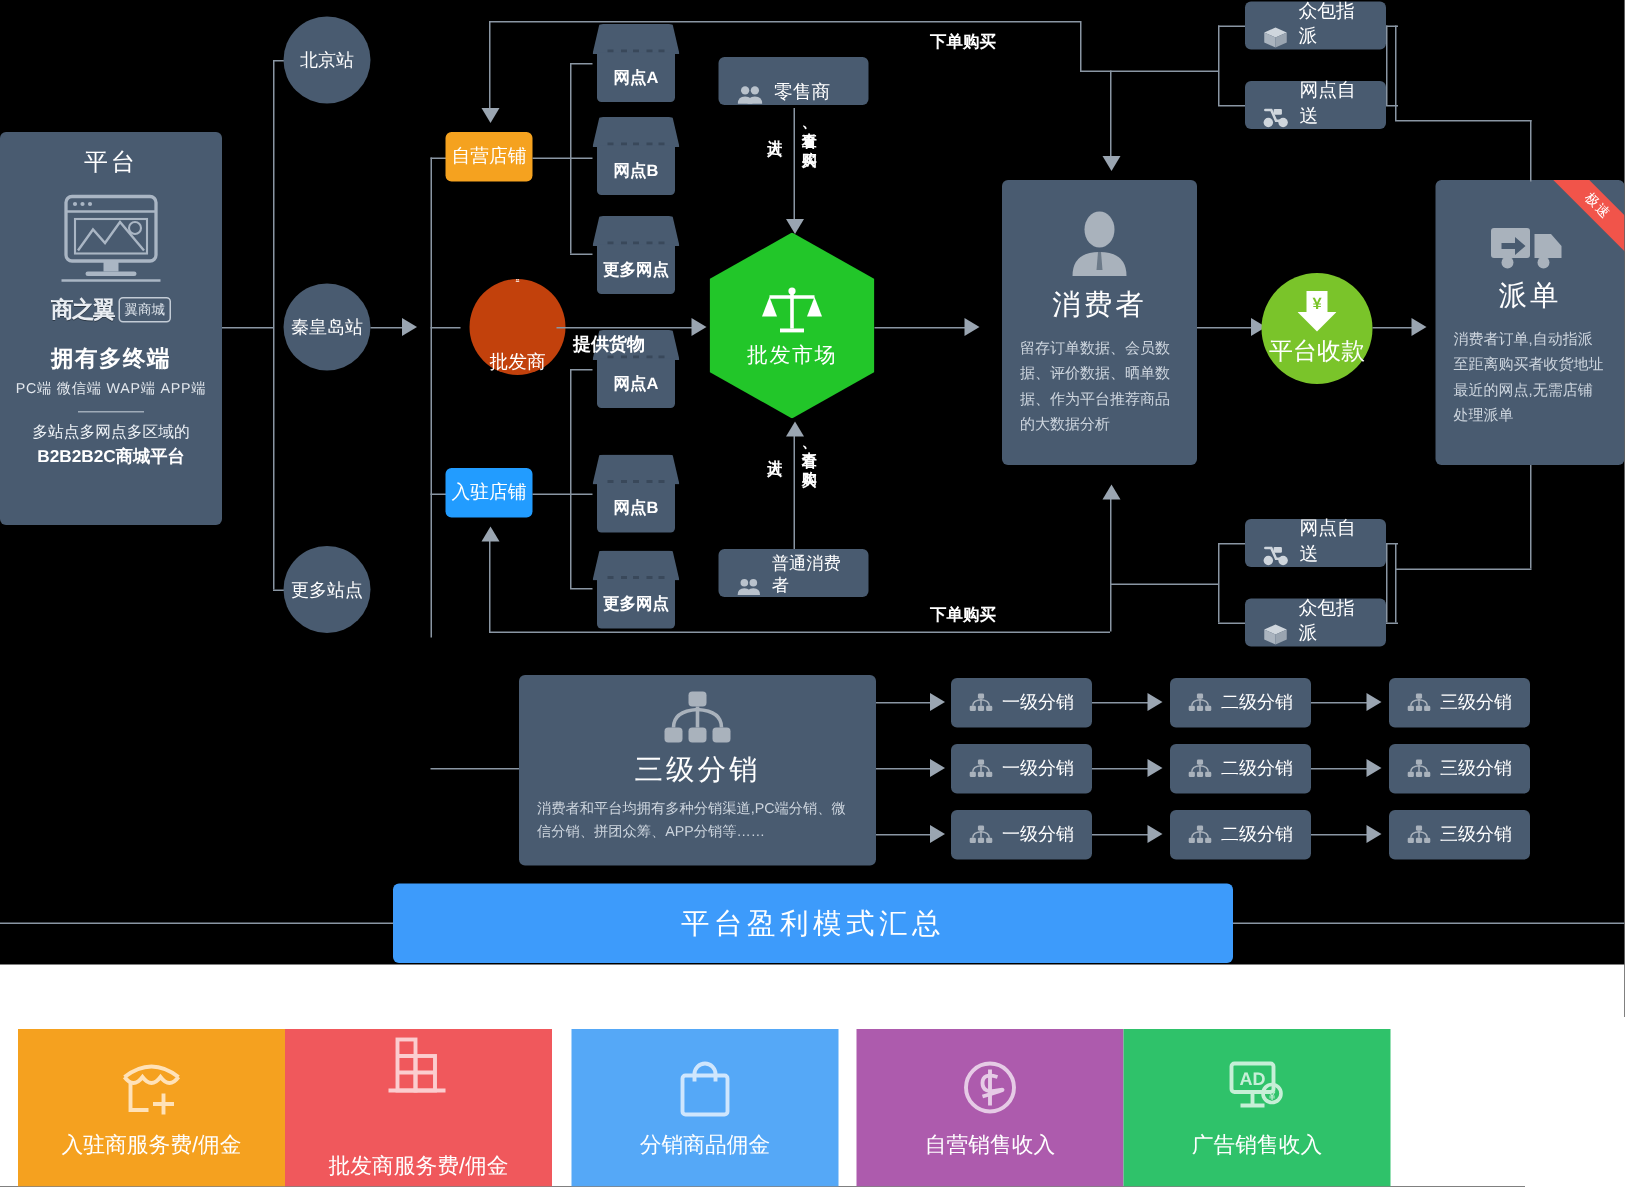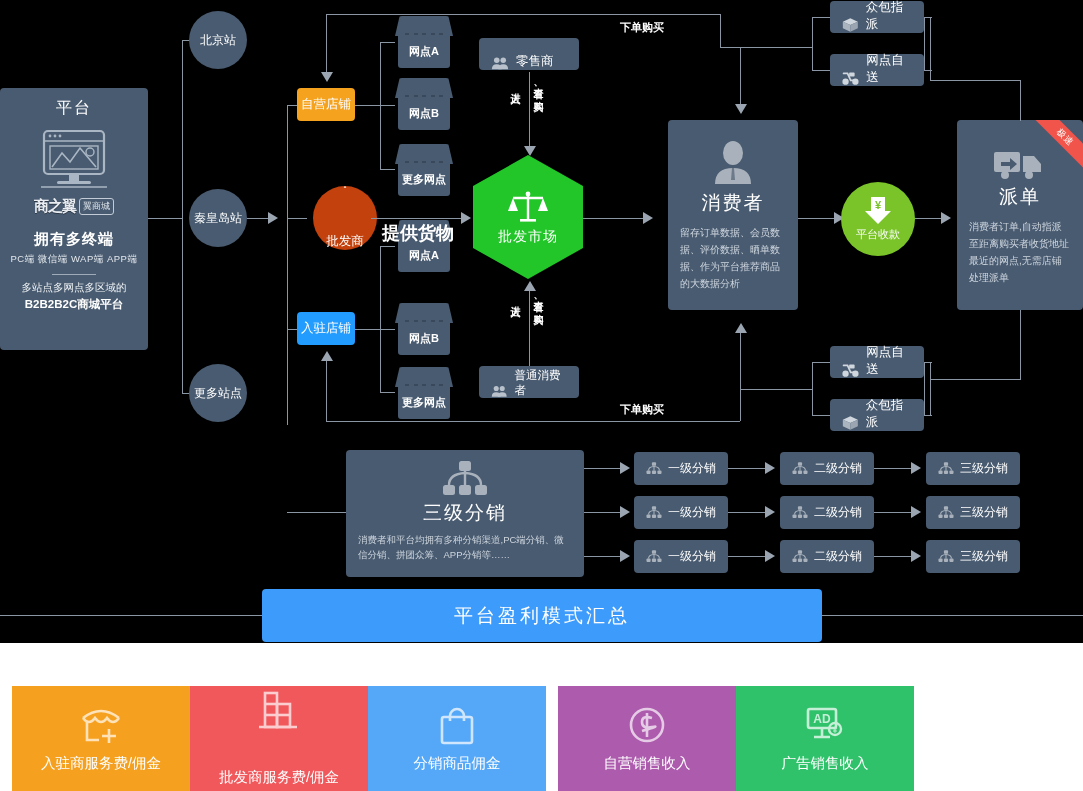"提供货物" div.flabel { font-size: 18px -> 12px }
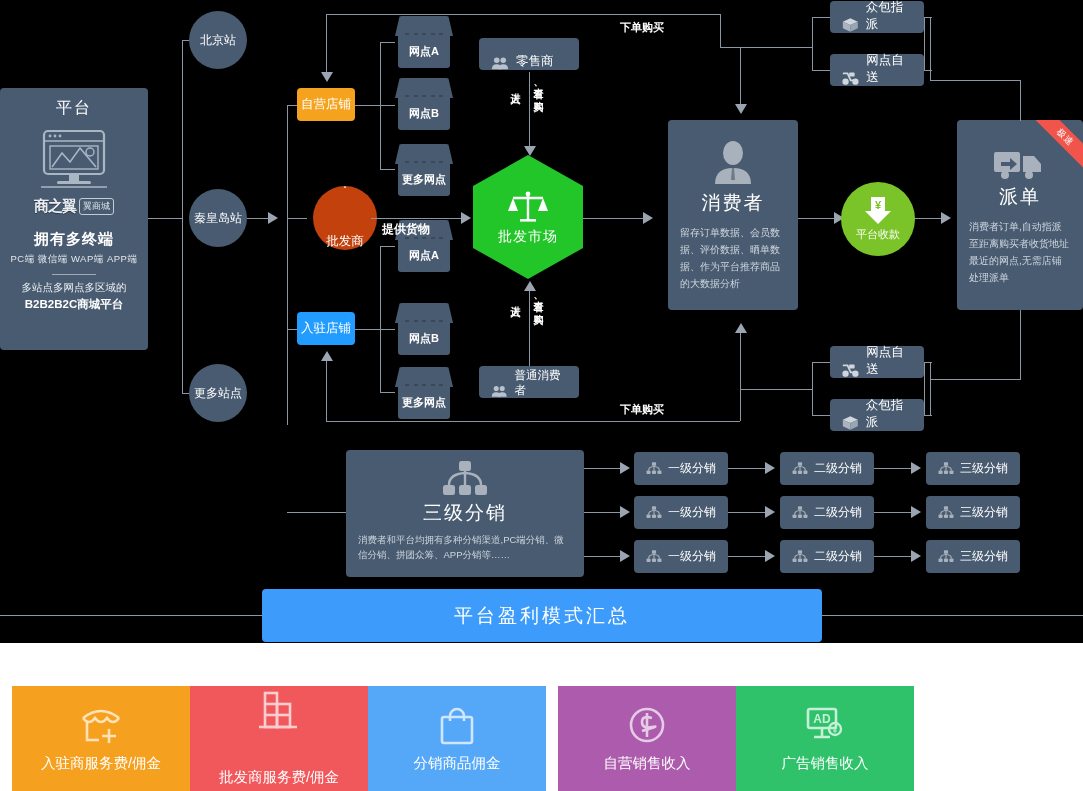"平台收款" span { font-size: 11px -> 16px }
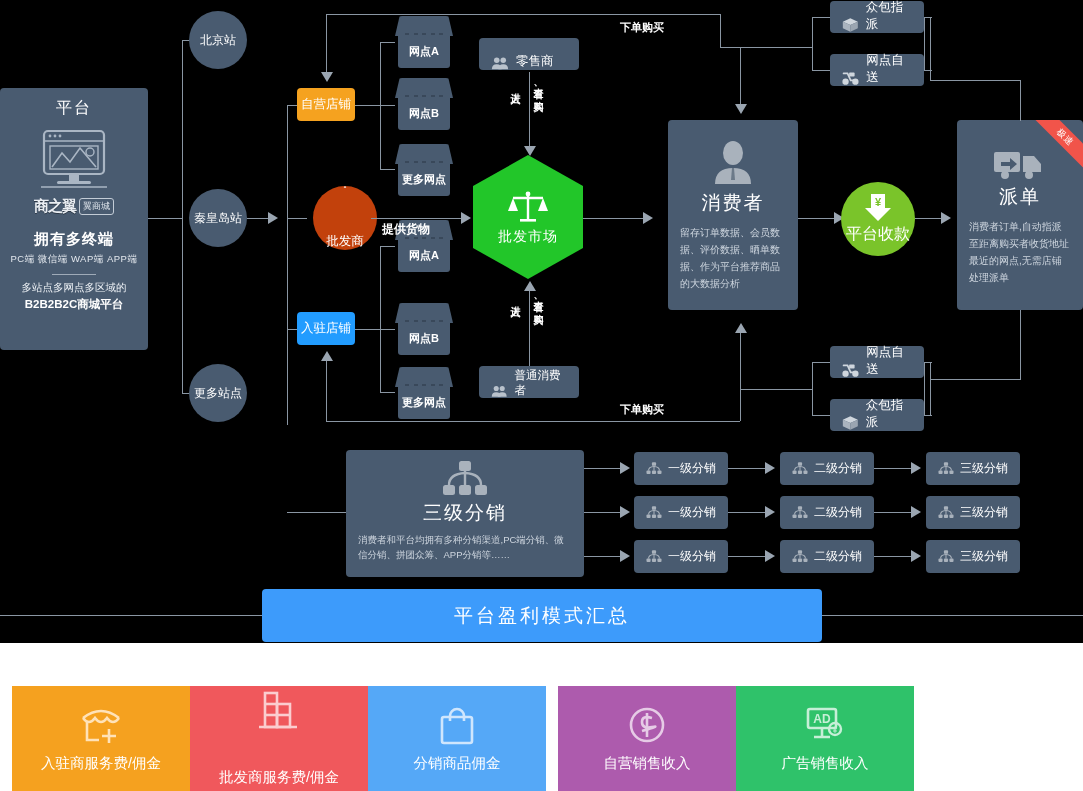"分销商品佣金" div.tile { margin-left: 0 -> 13px }
